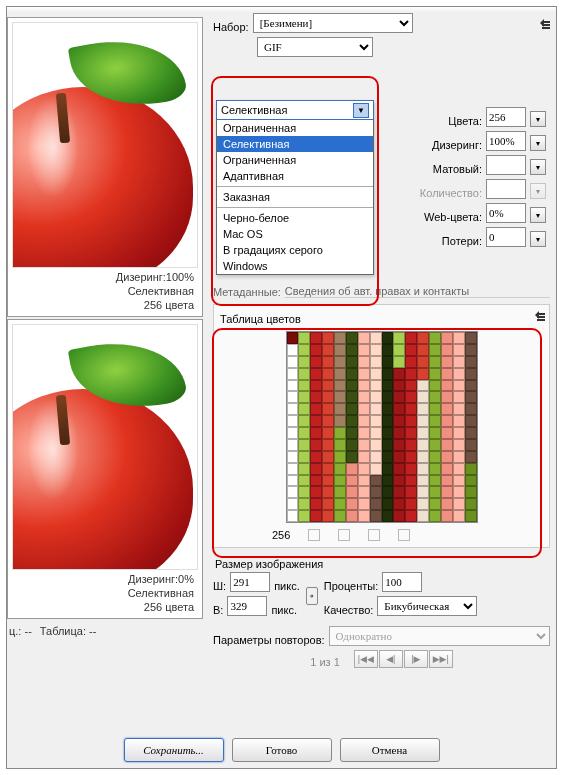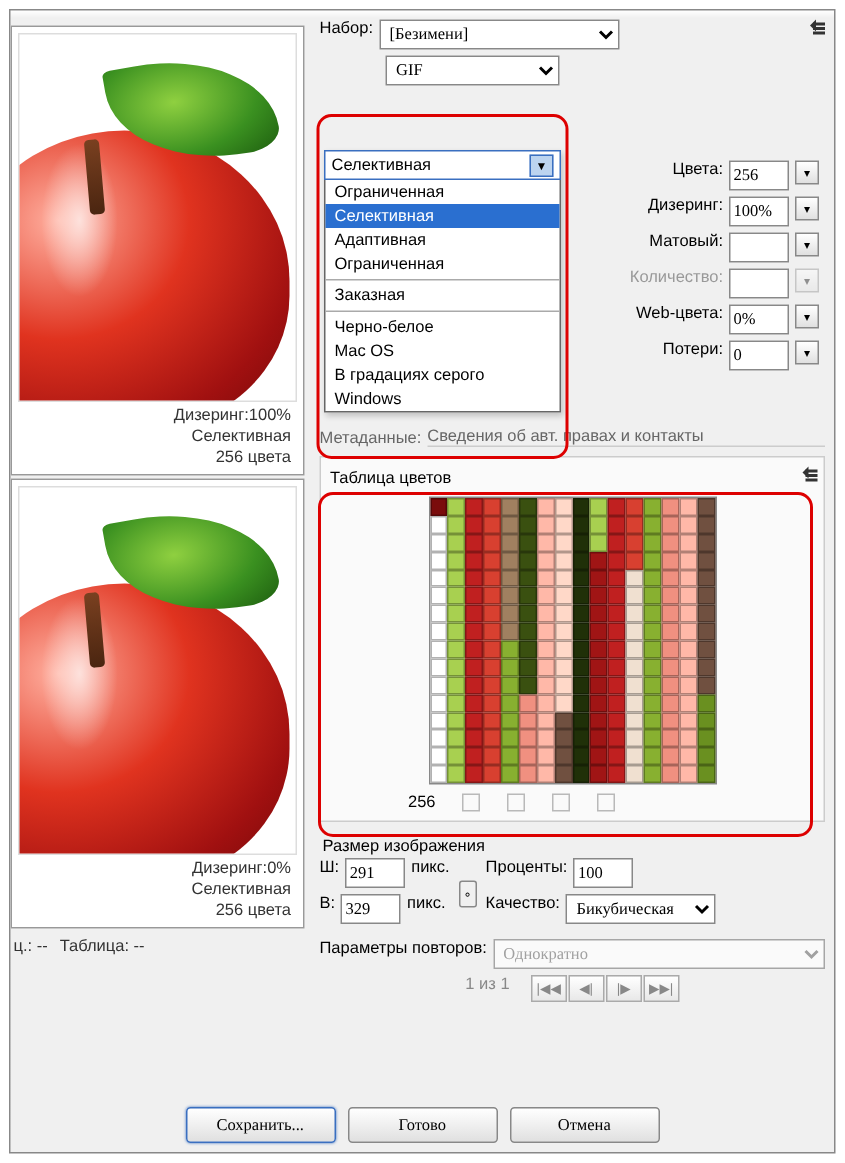"Набор:" .row { align-items: flex-start -> flex-end }
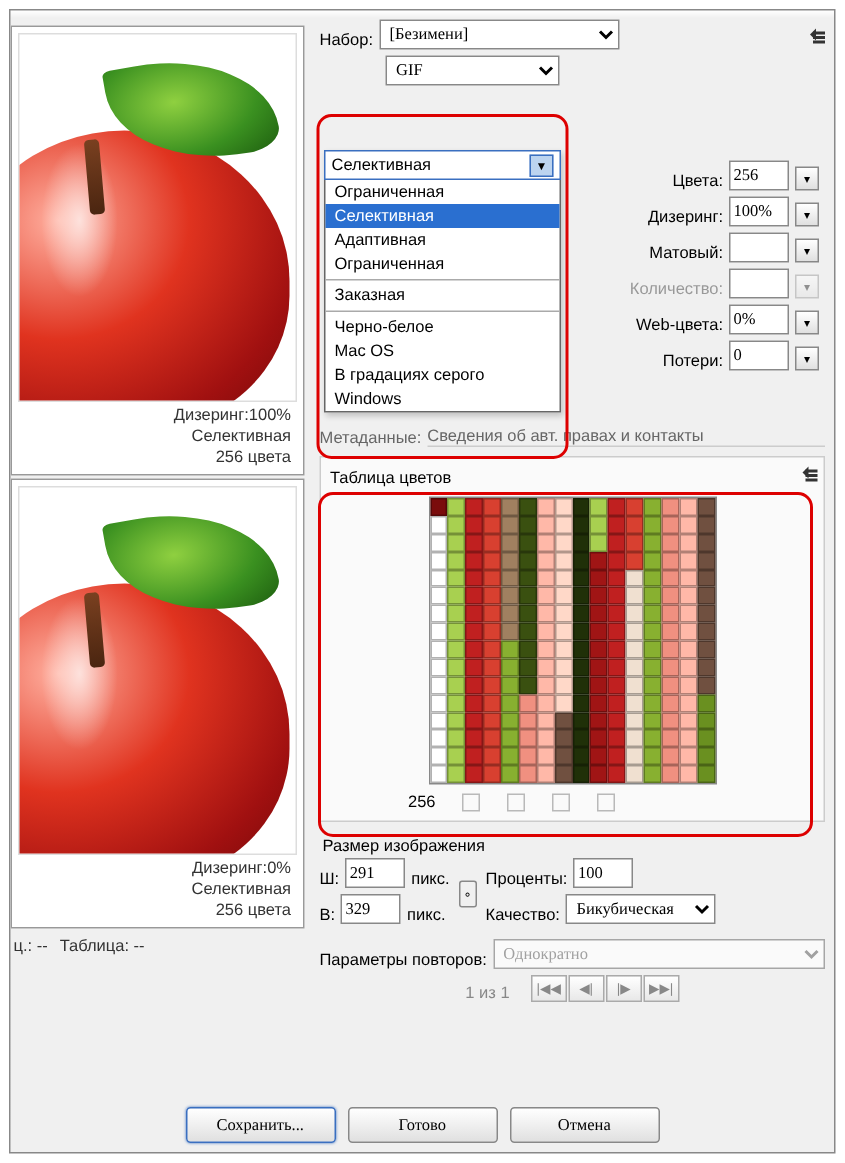"Адаптивная" li { order: before "Ограниченная" -> after "Ограниченная" }
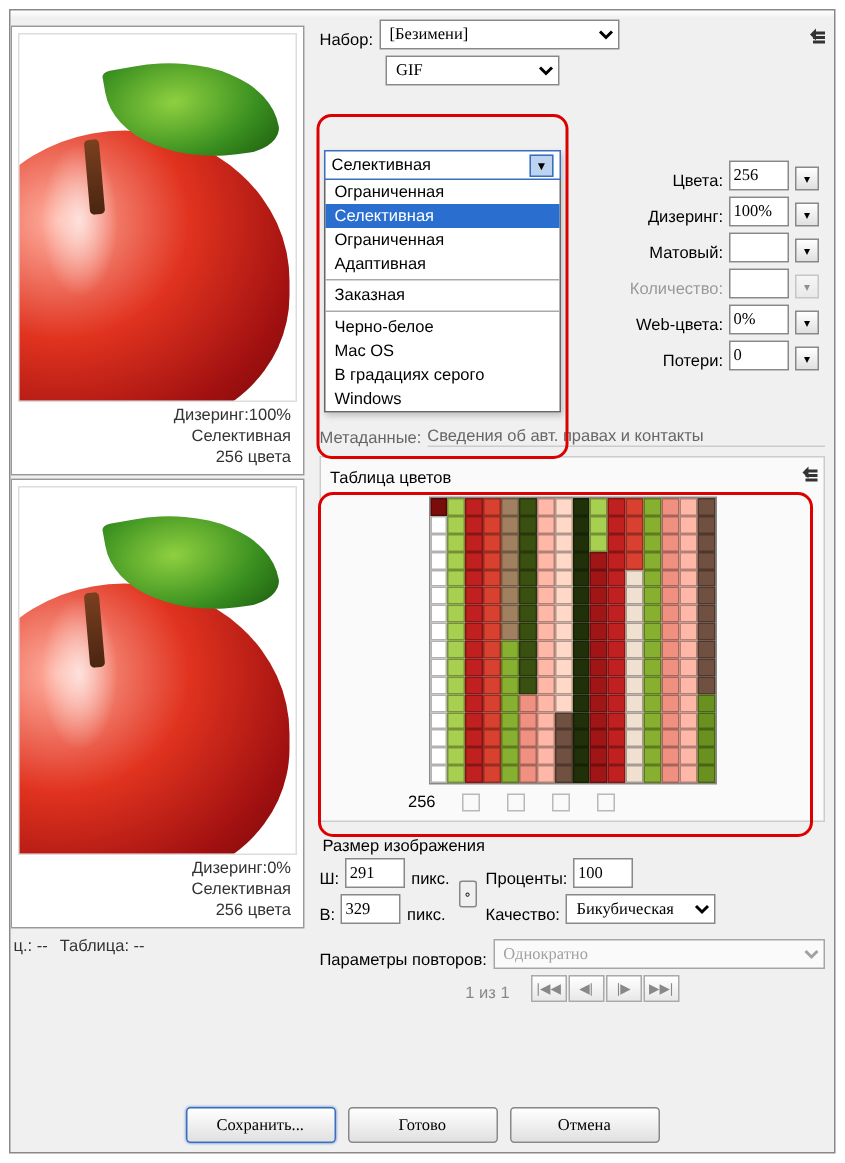"Сохранить..." button.btn { font-style: none -> italic }
